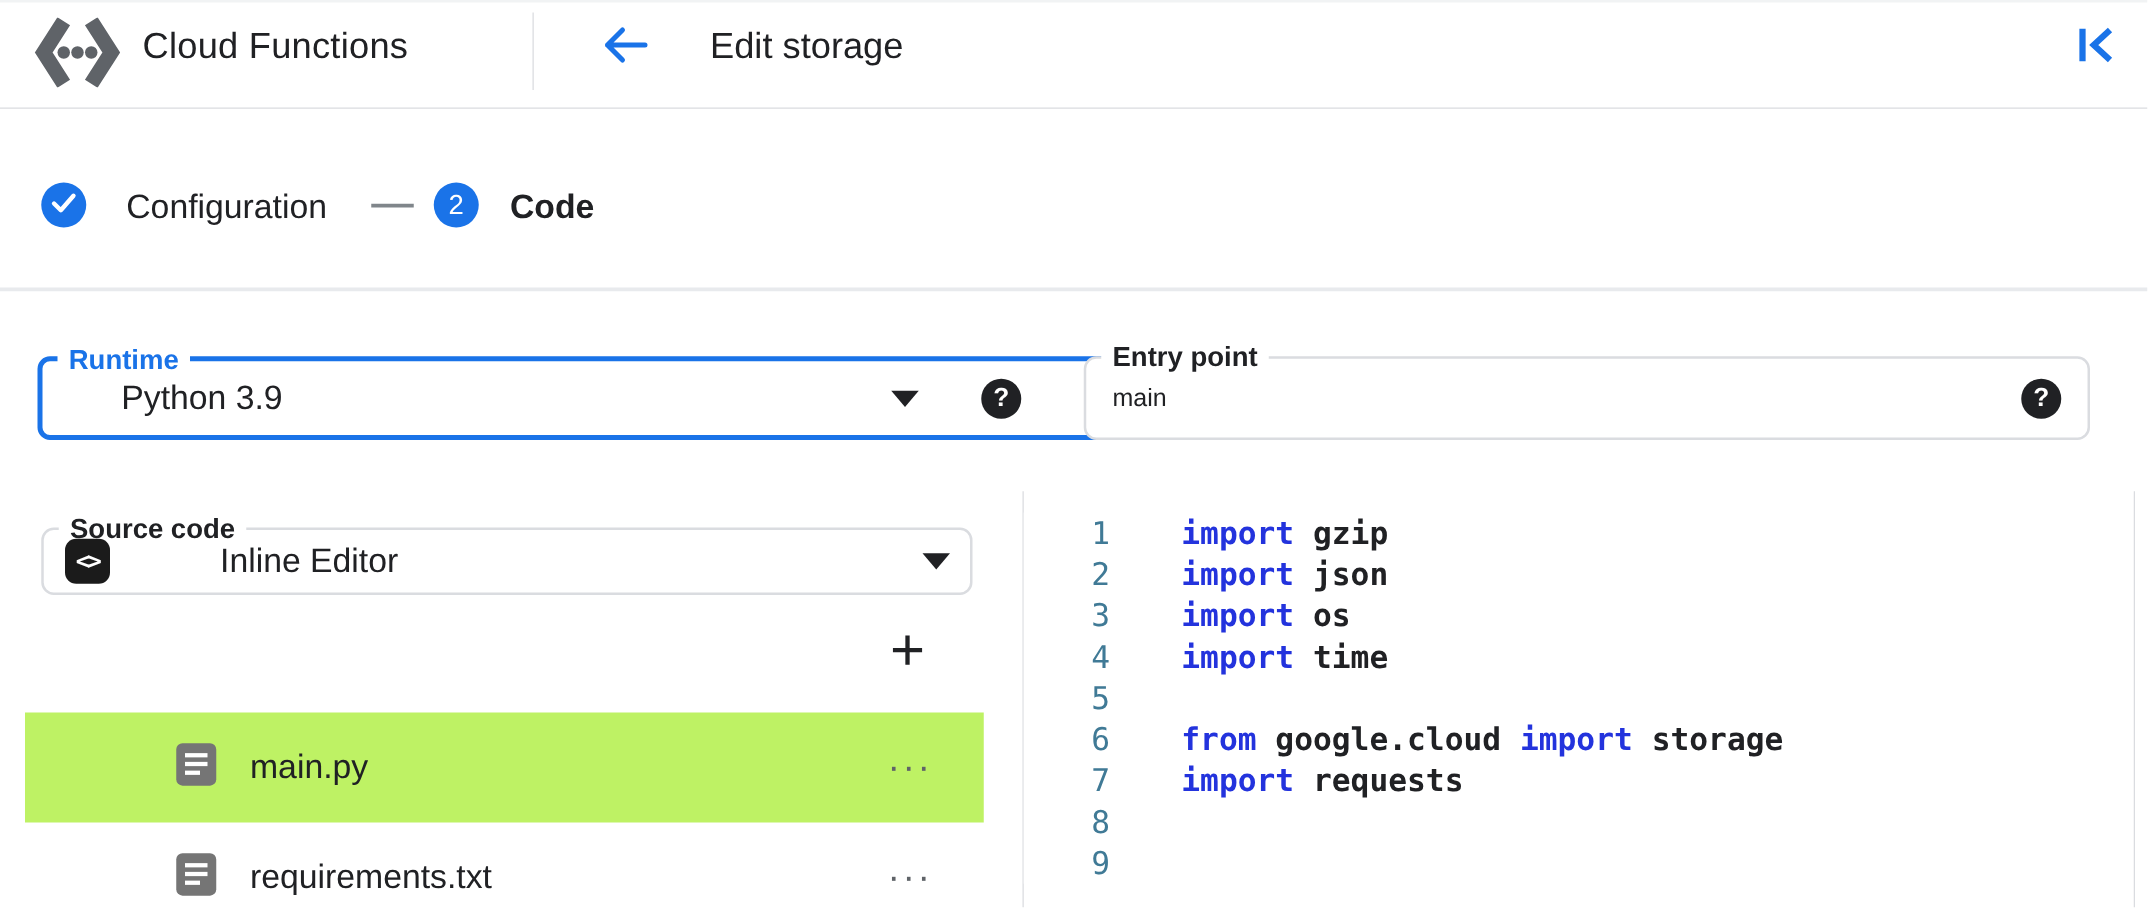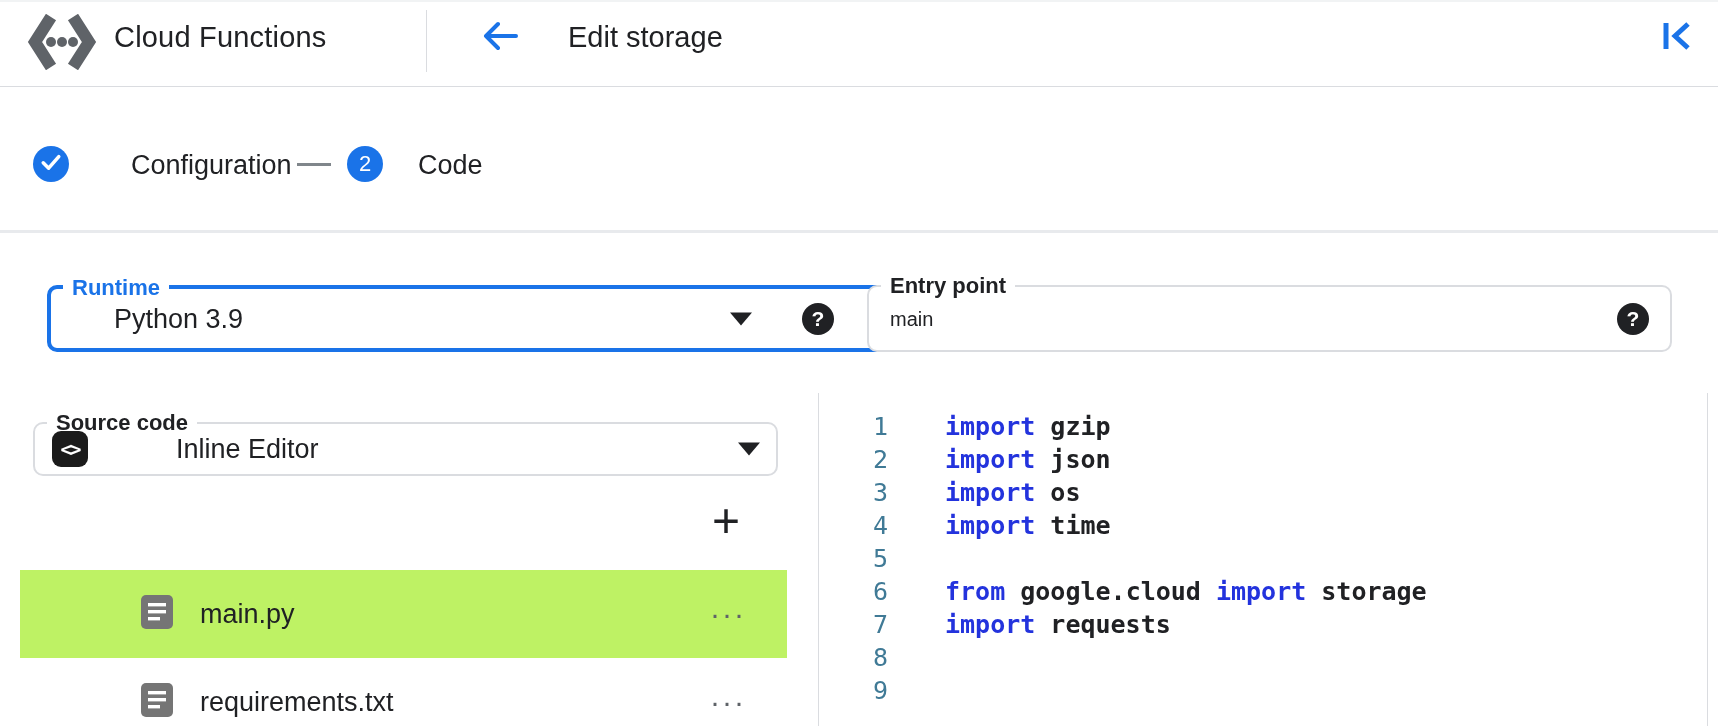"Configuration" .step1-label { margin-left: 30px -> none }
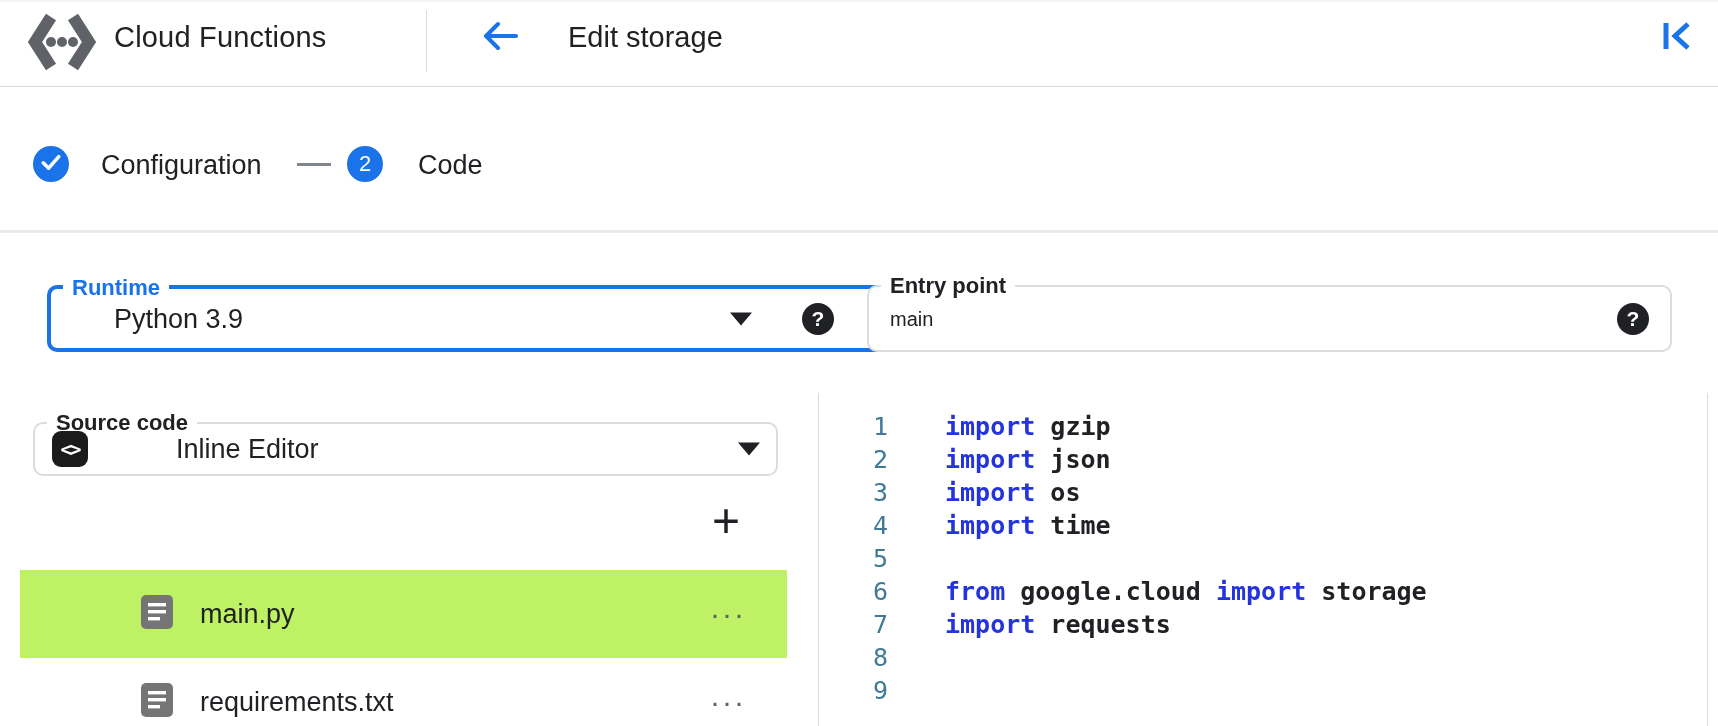"Code" .step2-label { font-weight: none -> bold; left: 418px -> 408px }
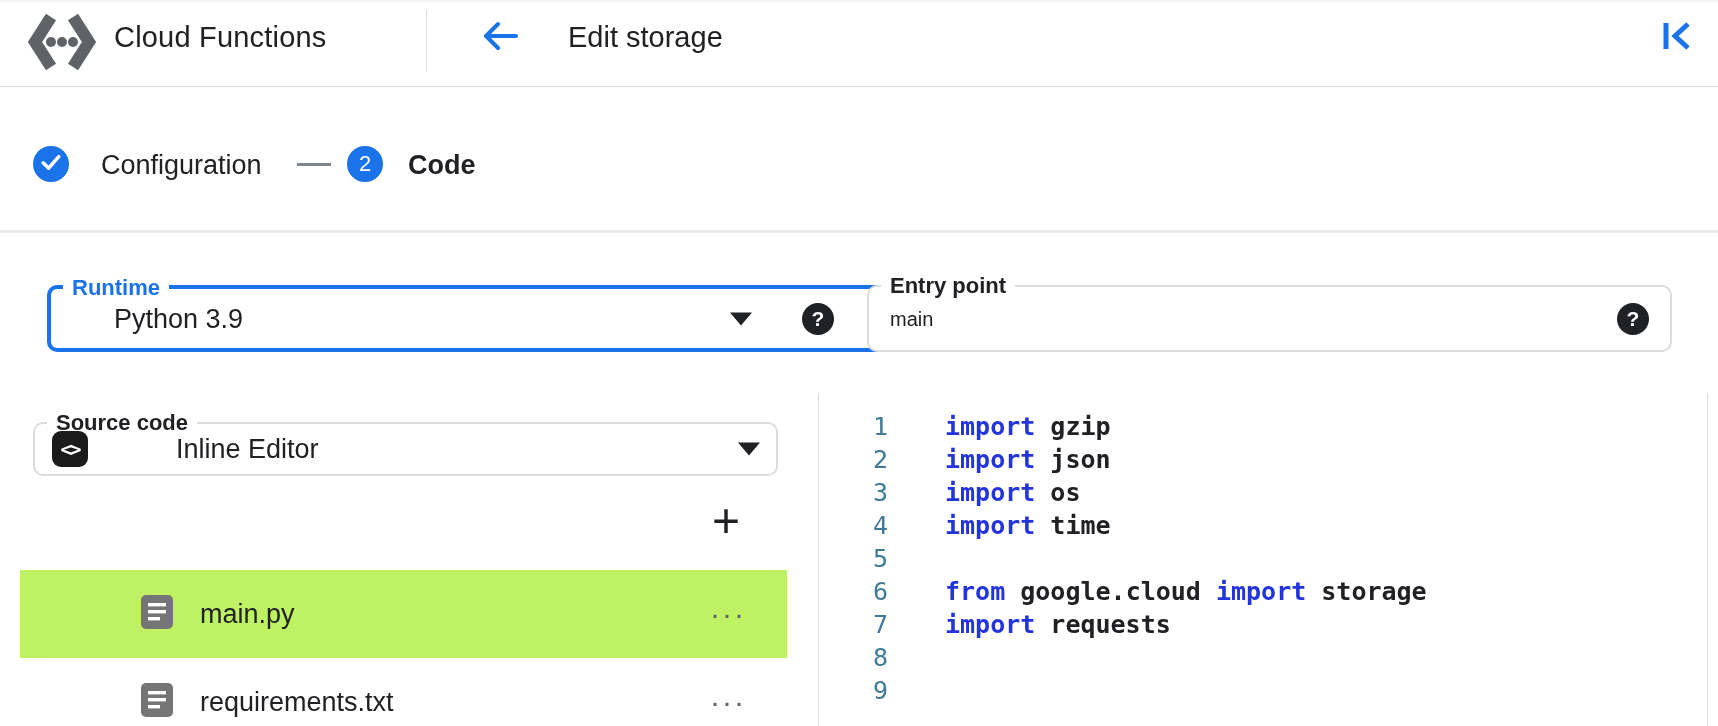"Runtime" .runtime-field { left: 47px -> 30px }
